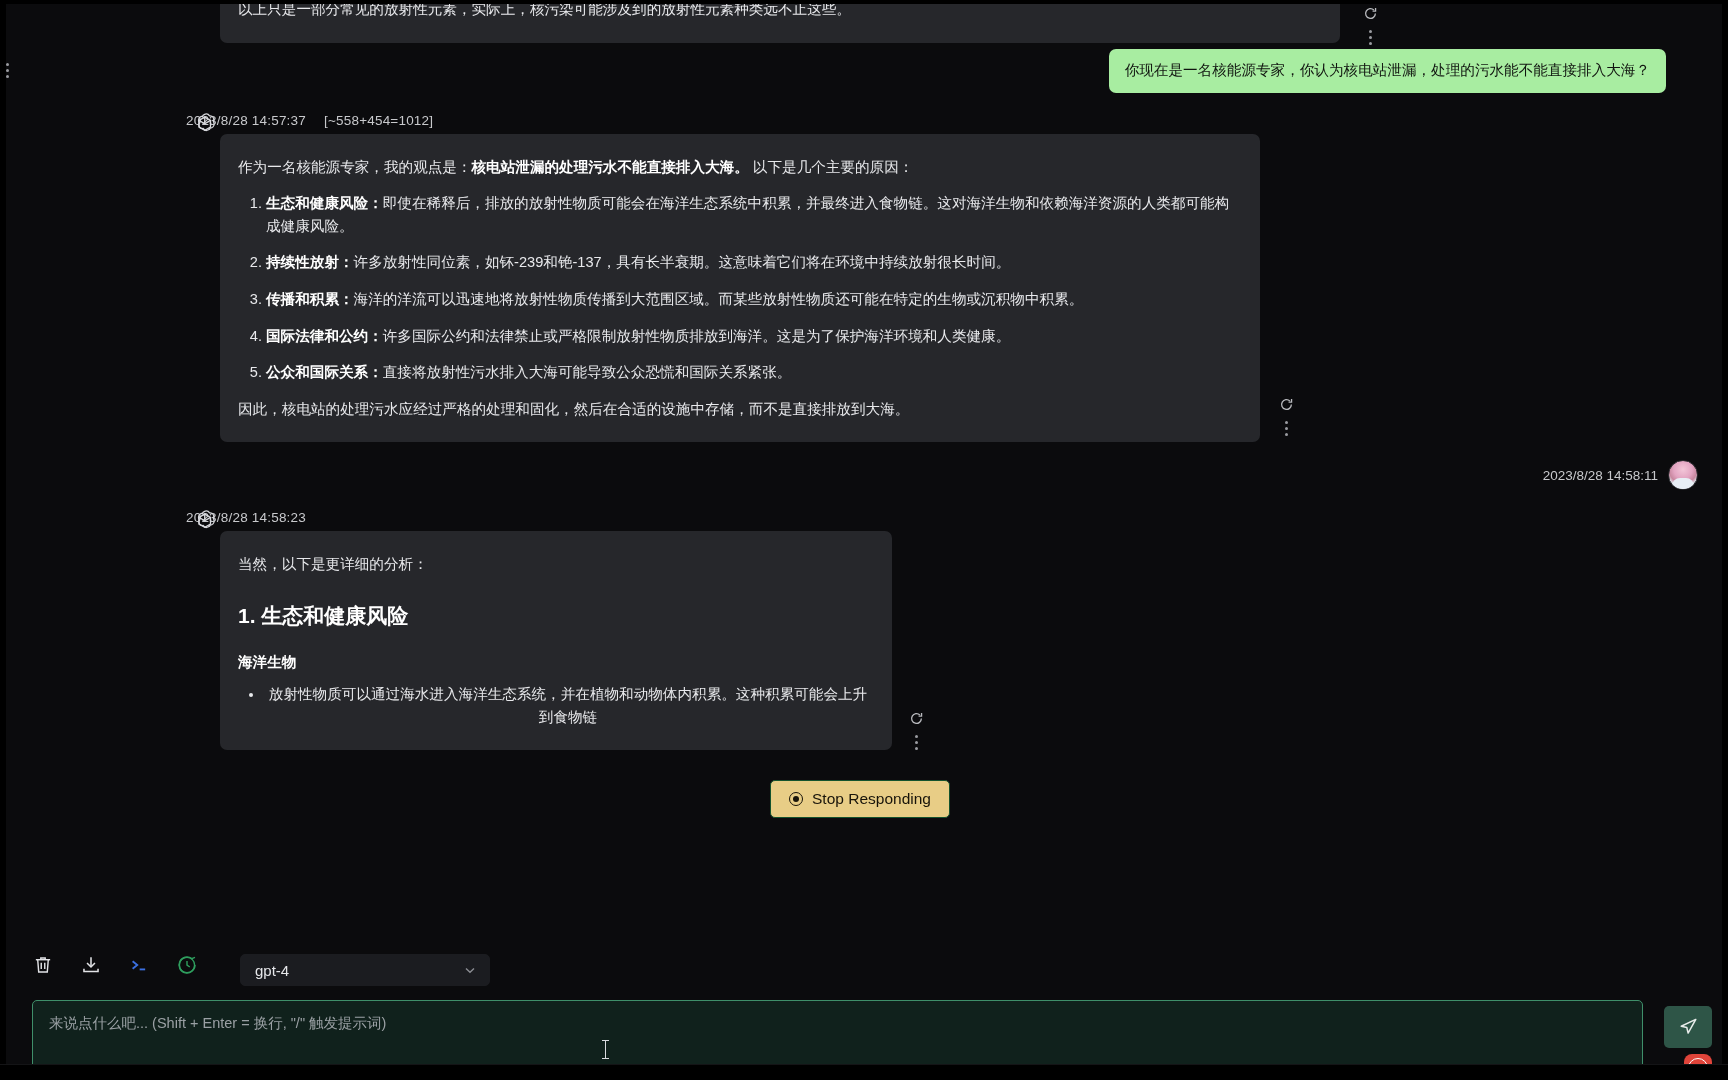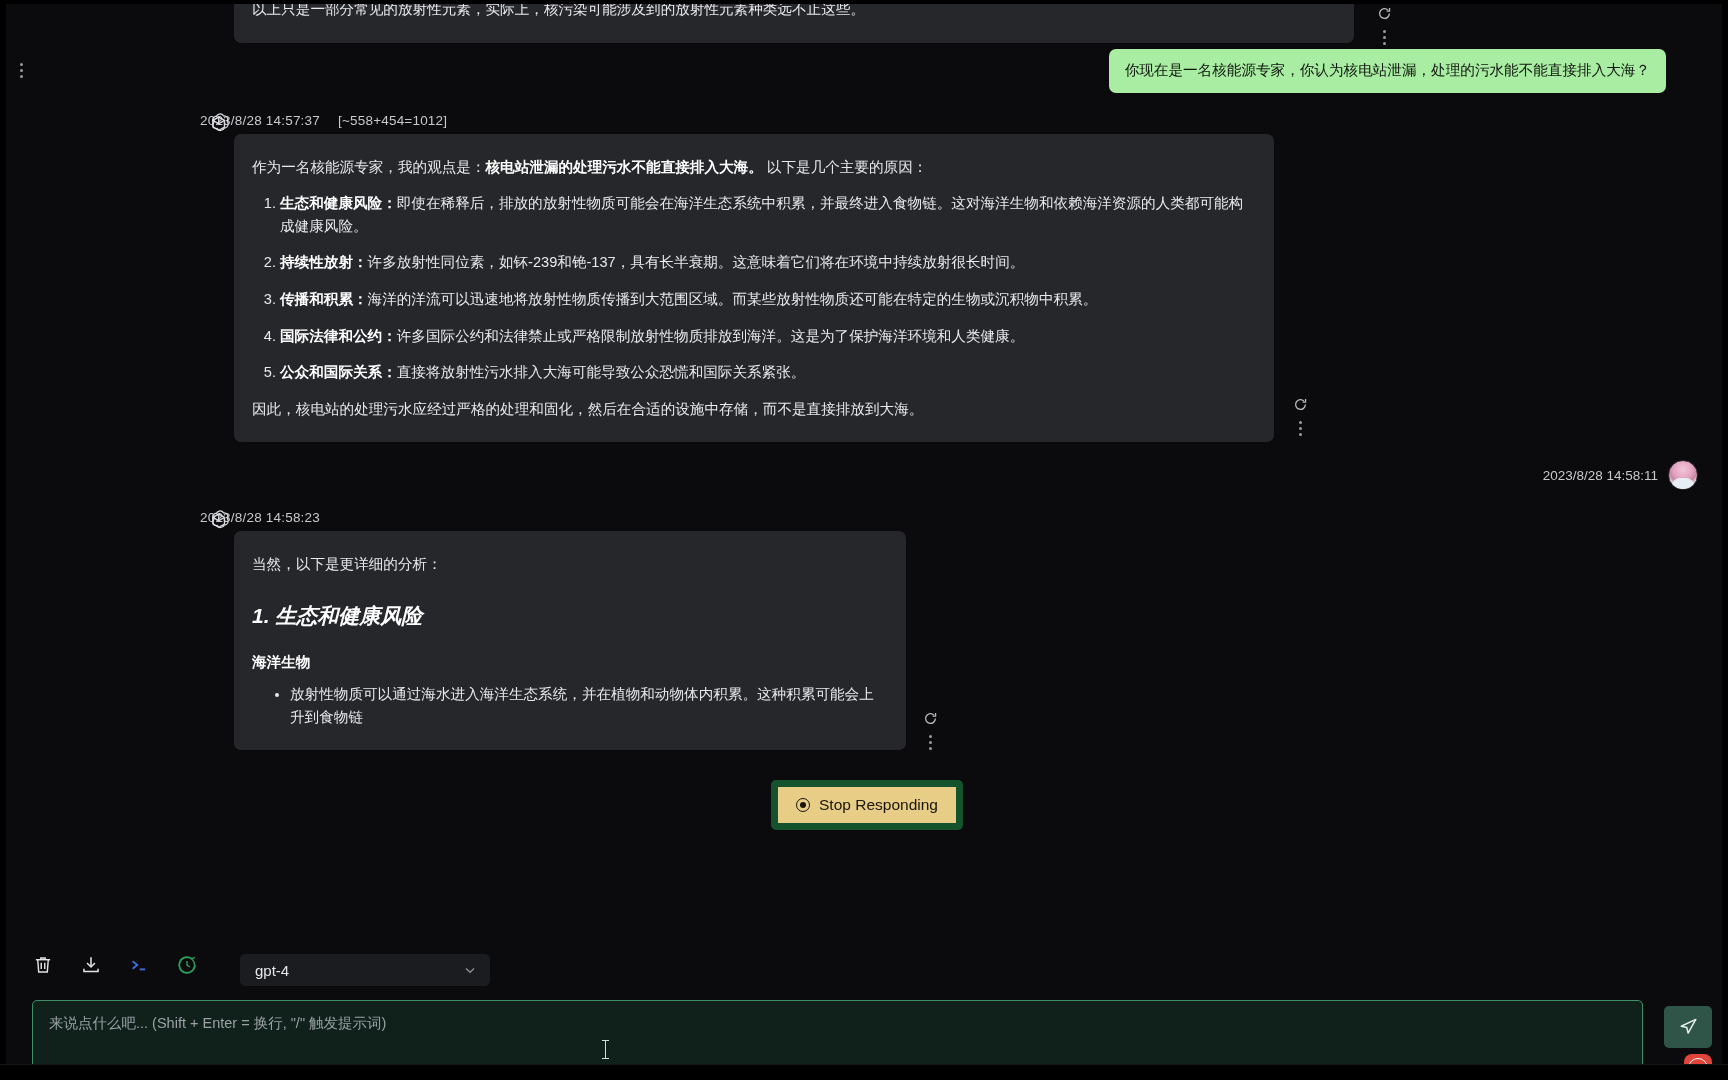"以上只是一部分常见的放射性元素，实际上，核污染可能涉及到的放射性元素种类远不止这" .chat-area { padding: 0 14px 0 20px -> 0 14px 0 6px }
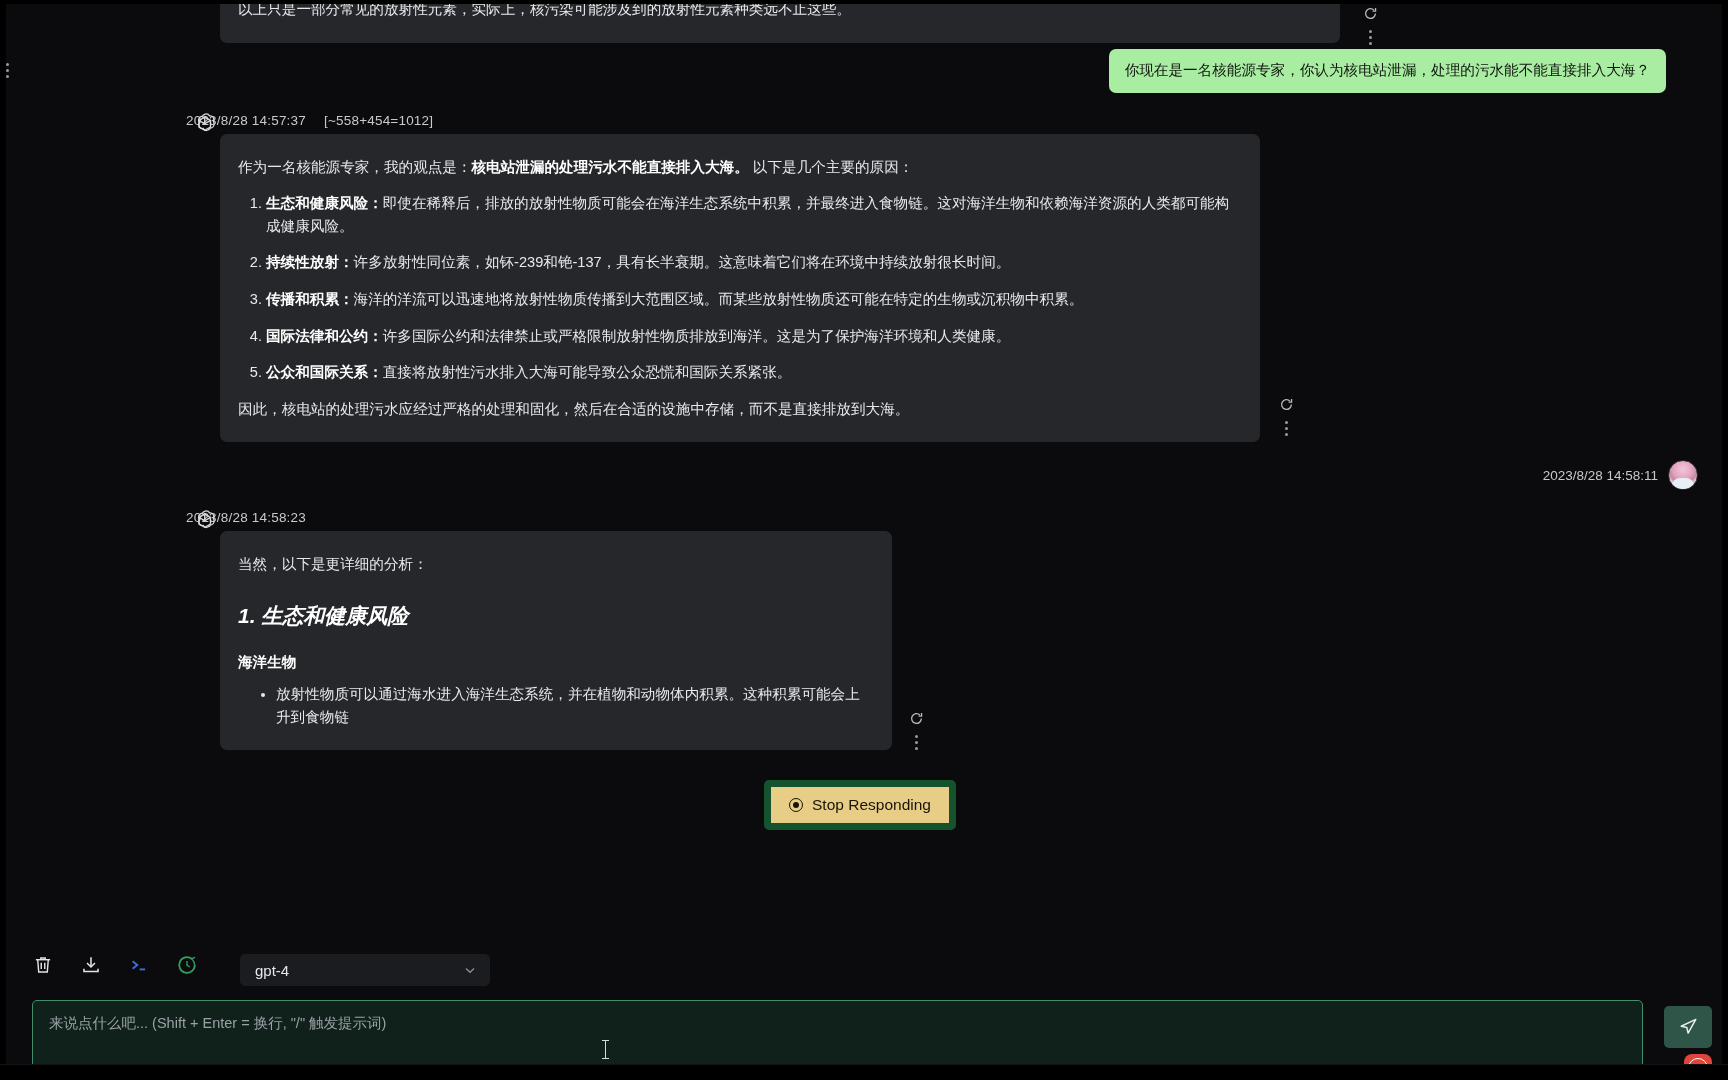"1. 生态和健康风险" .h-sec { font-style: italic -> none }
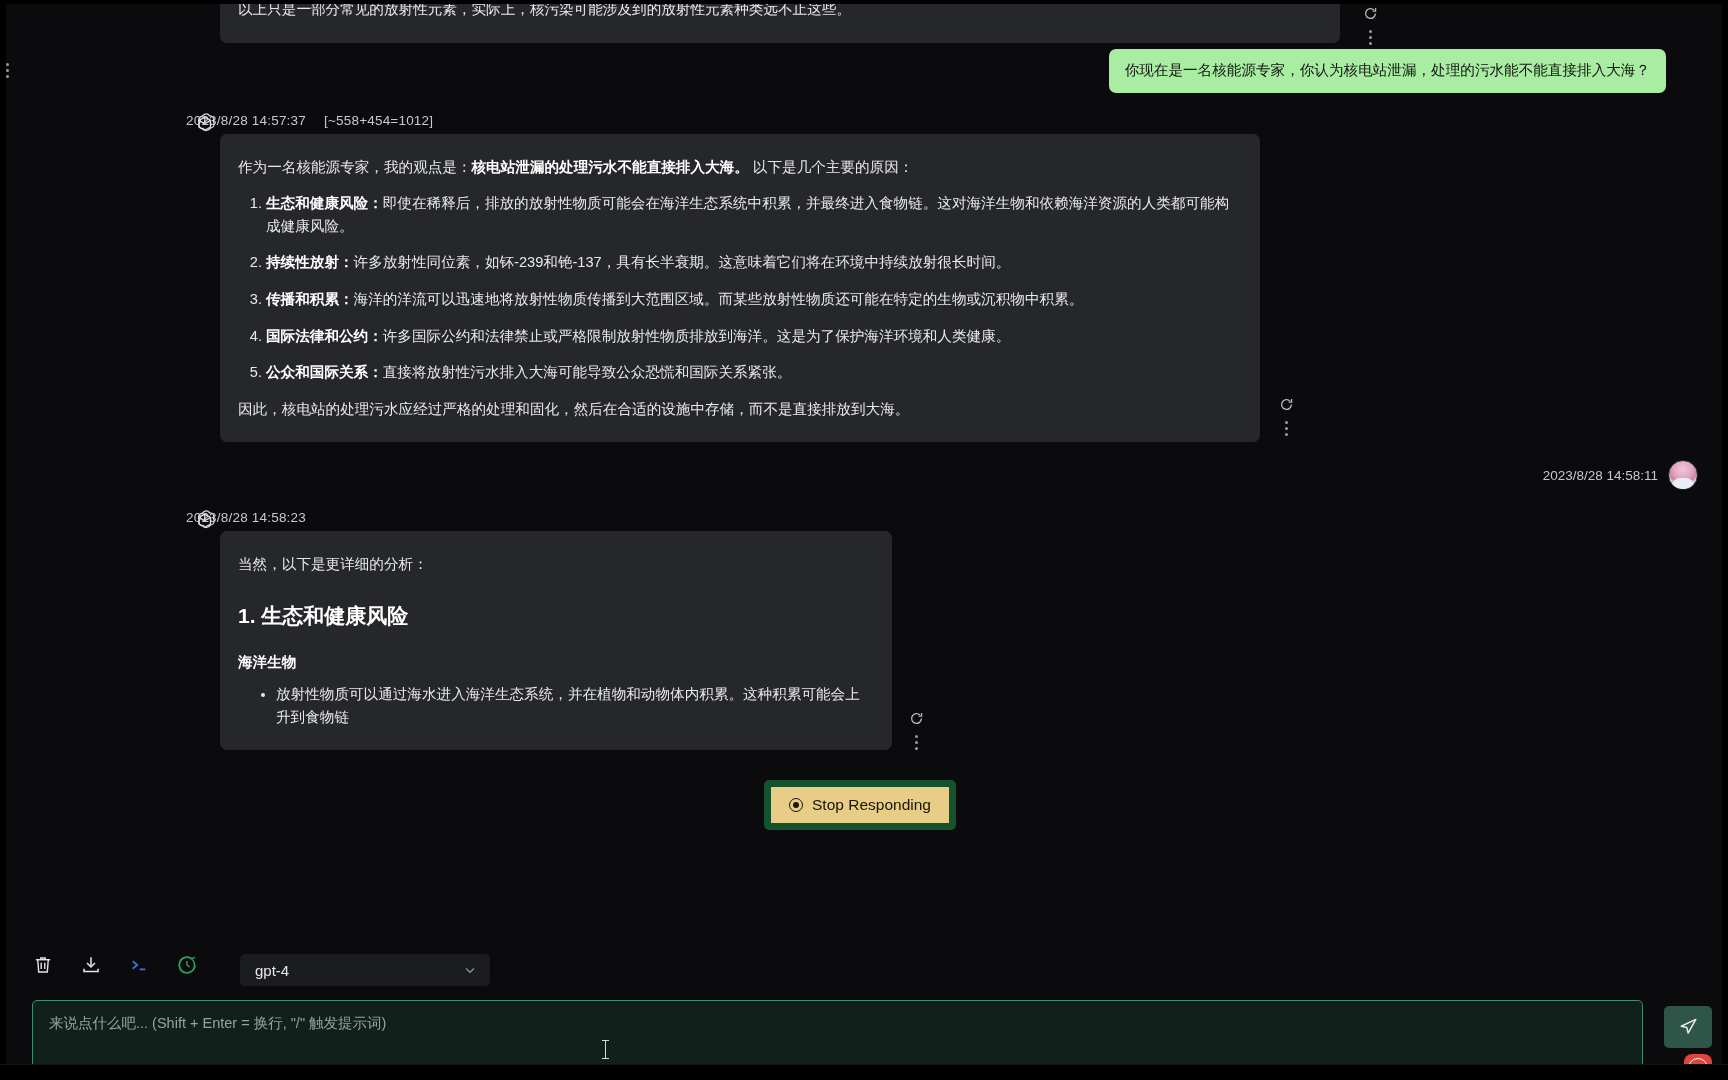"放射性物质可以通过海水进入海洋生态系统，并在植物和动物体内积累。这种积累可能会上" .bubble-assistant ul li { margin: 6px 12px -> 6px 0; text-align: none -> center }
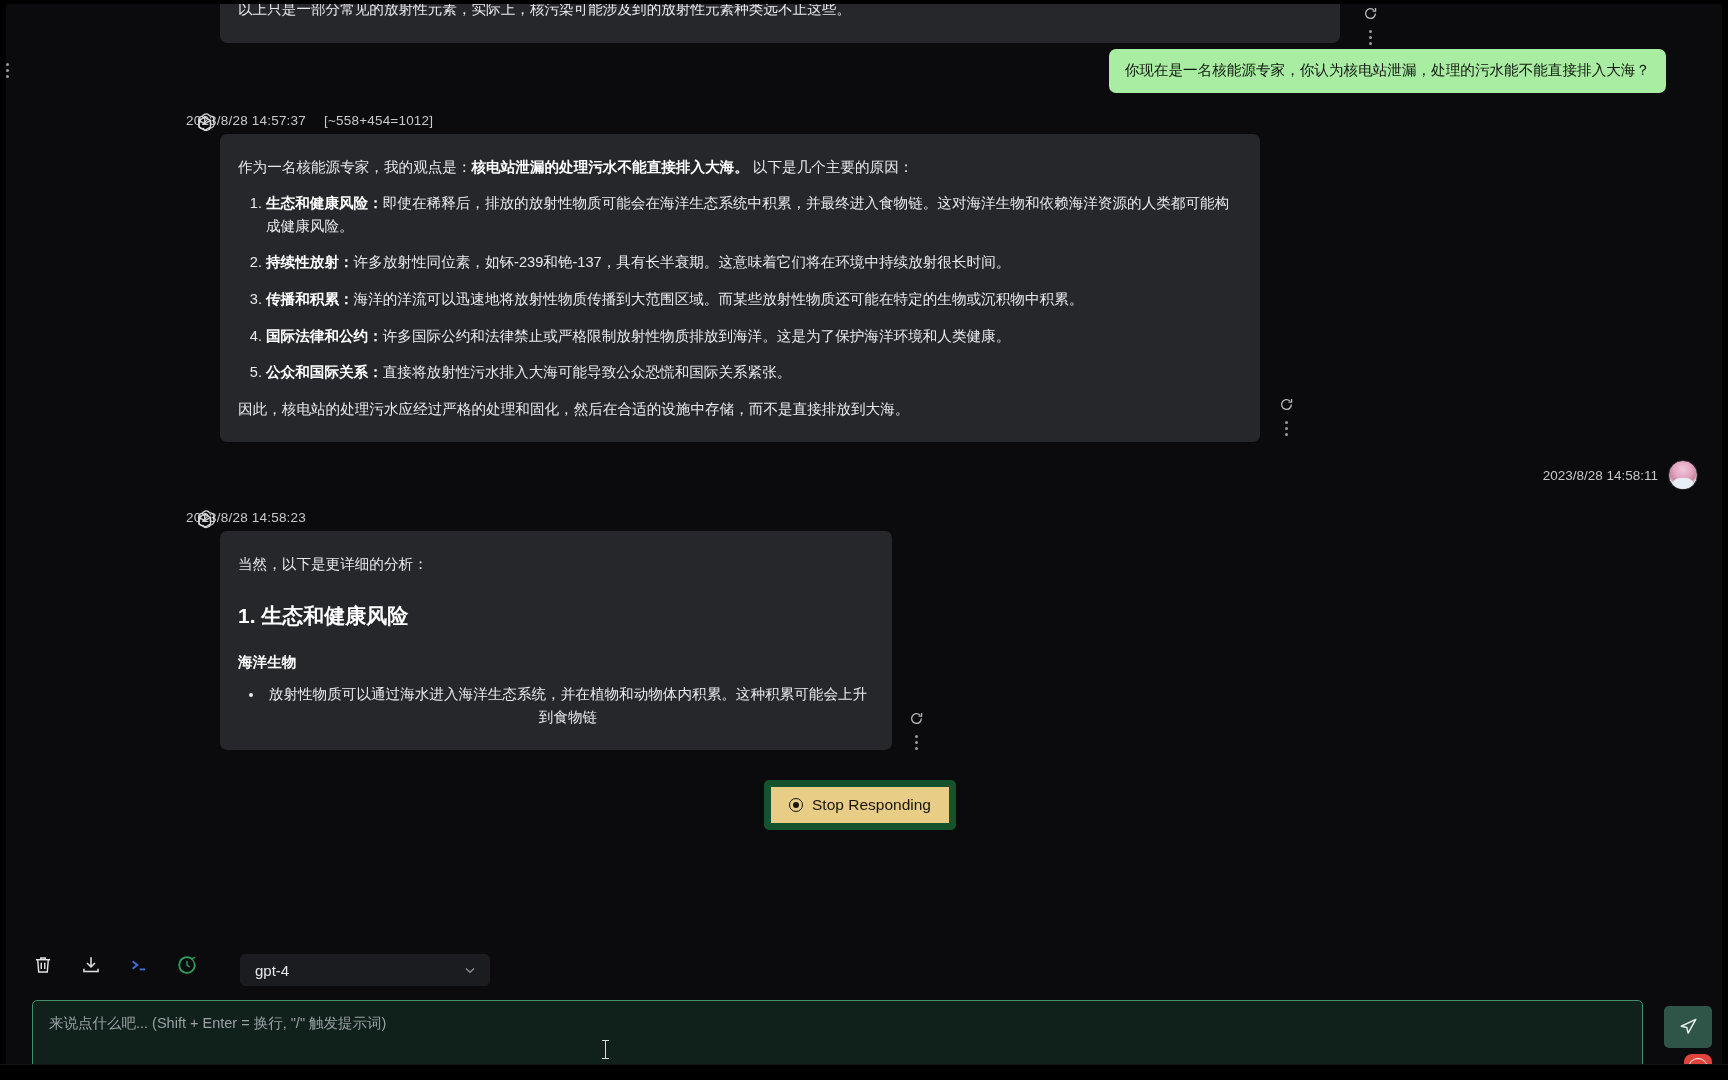"Stop Responding" .stop-btn { border: 7px solid #14532d -> 1px solid #14532d }
